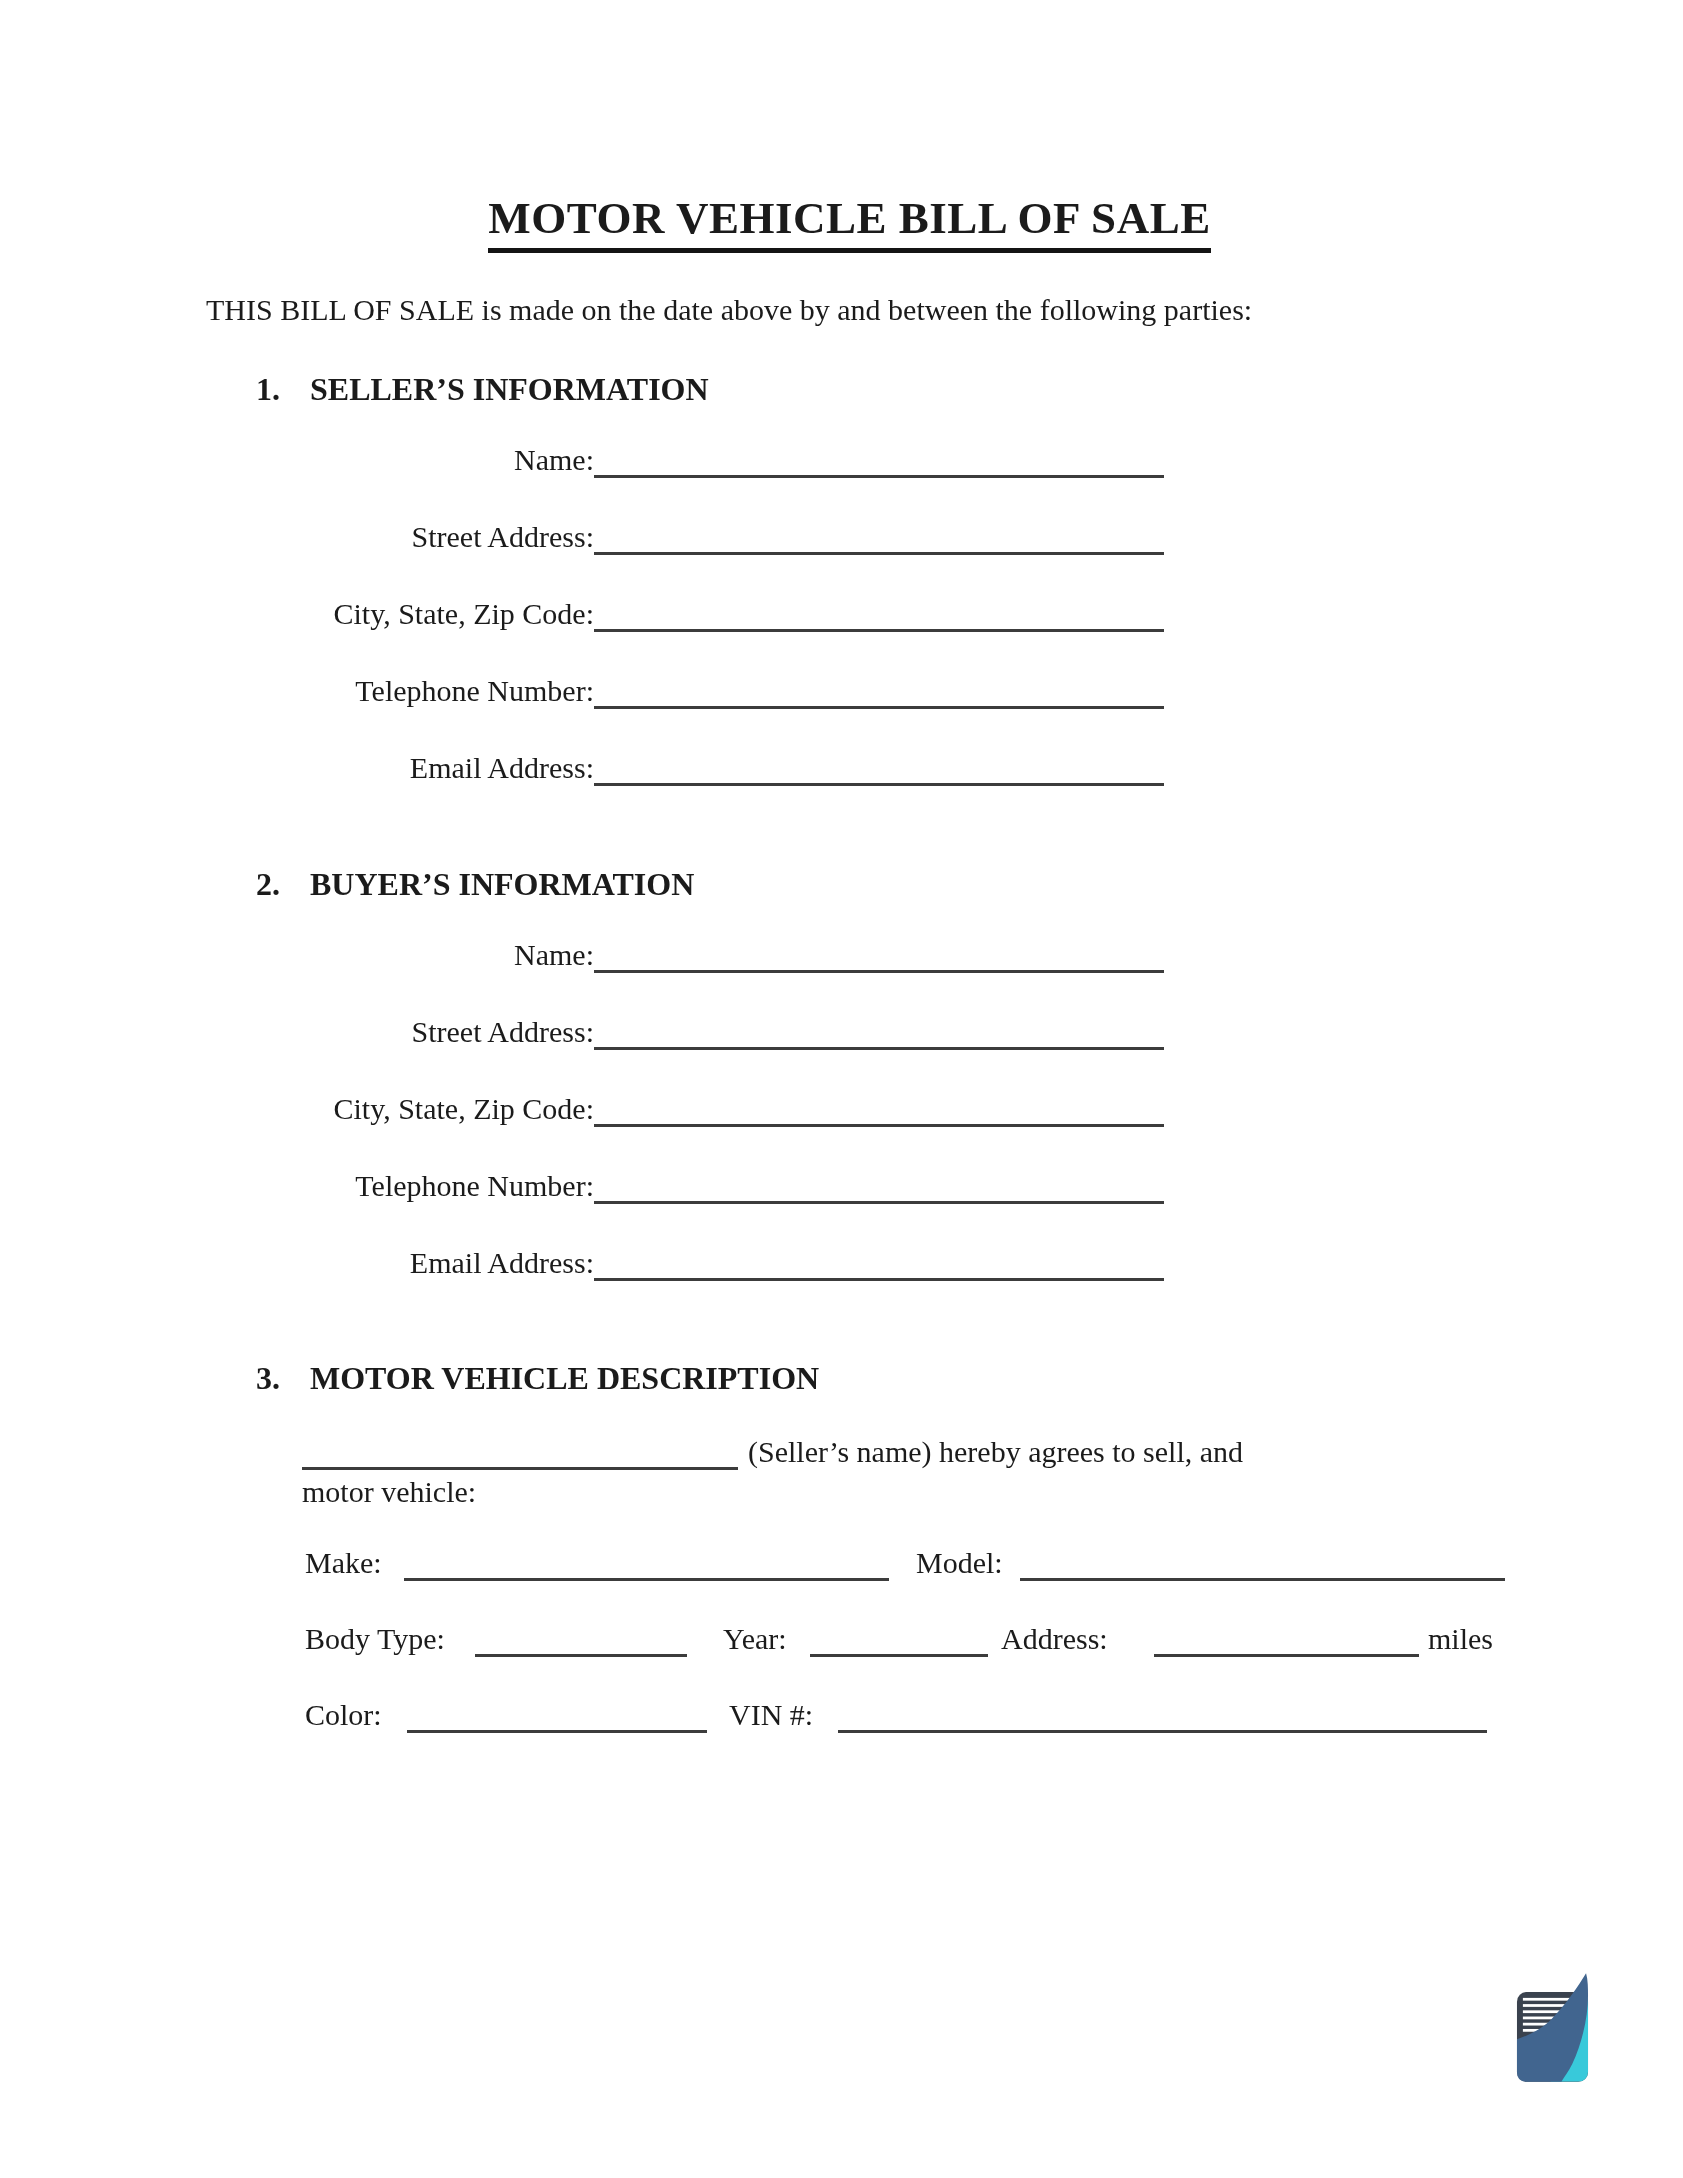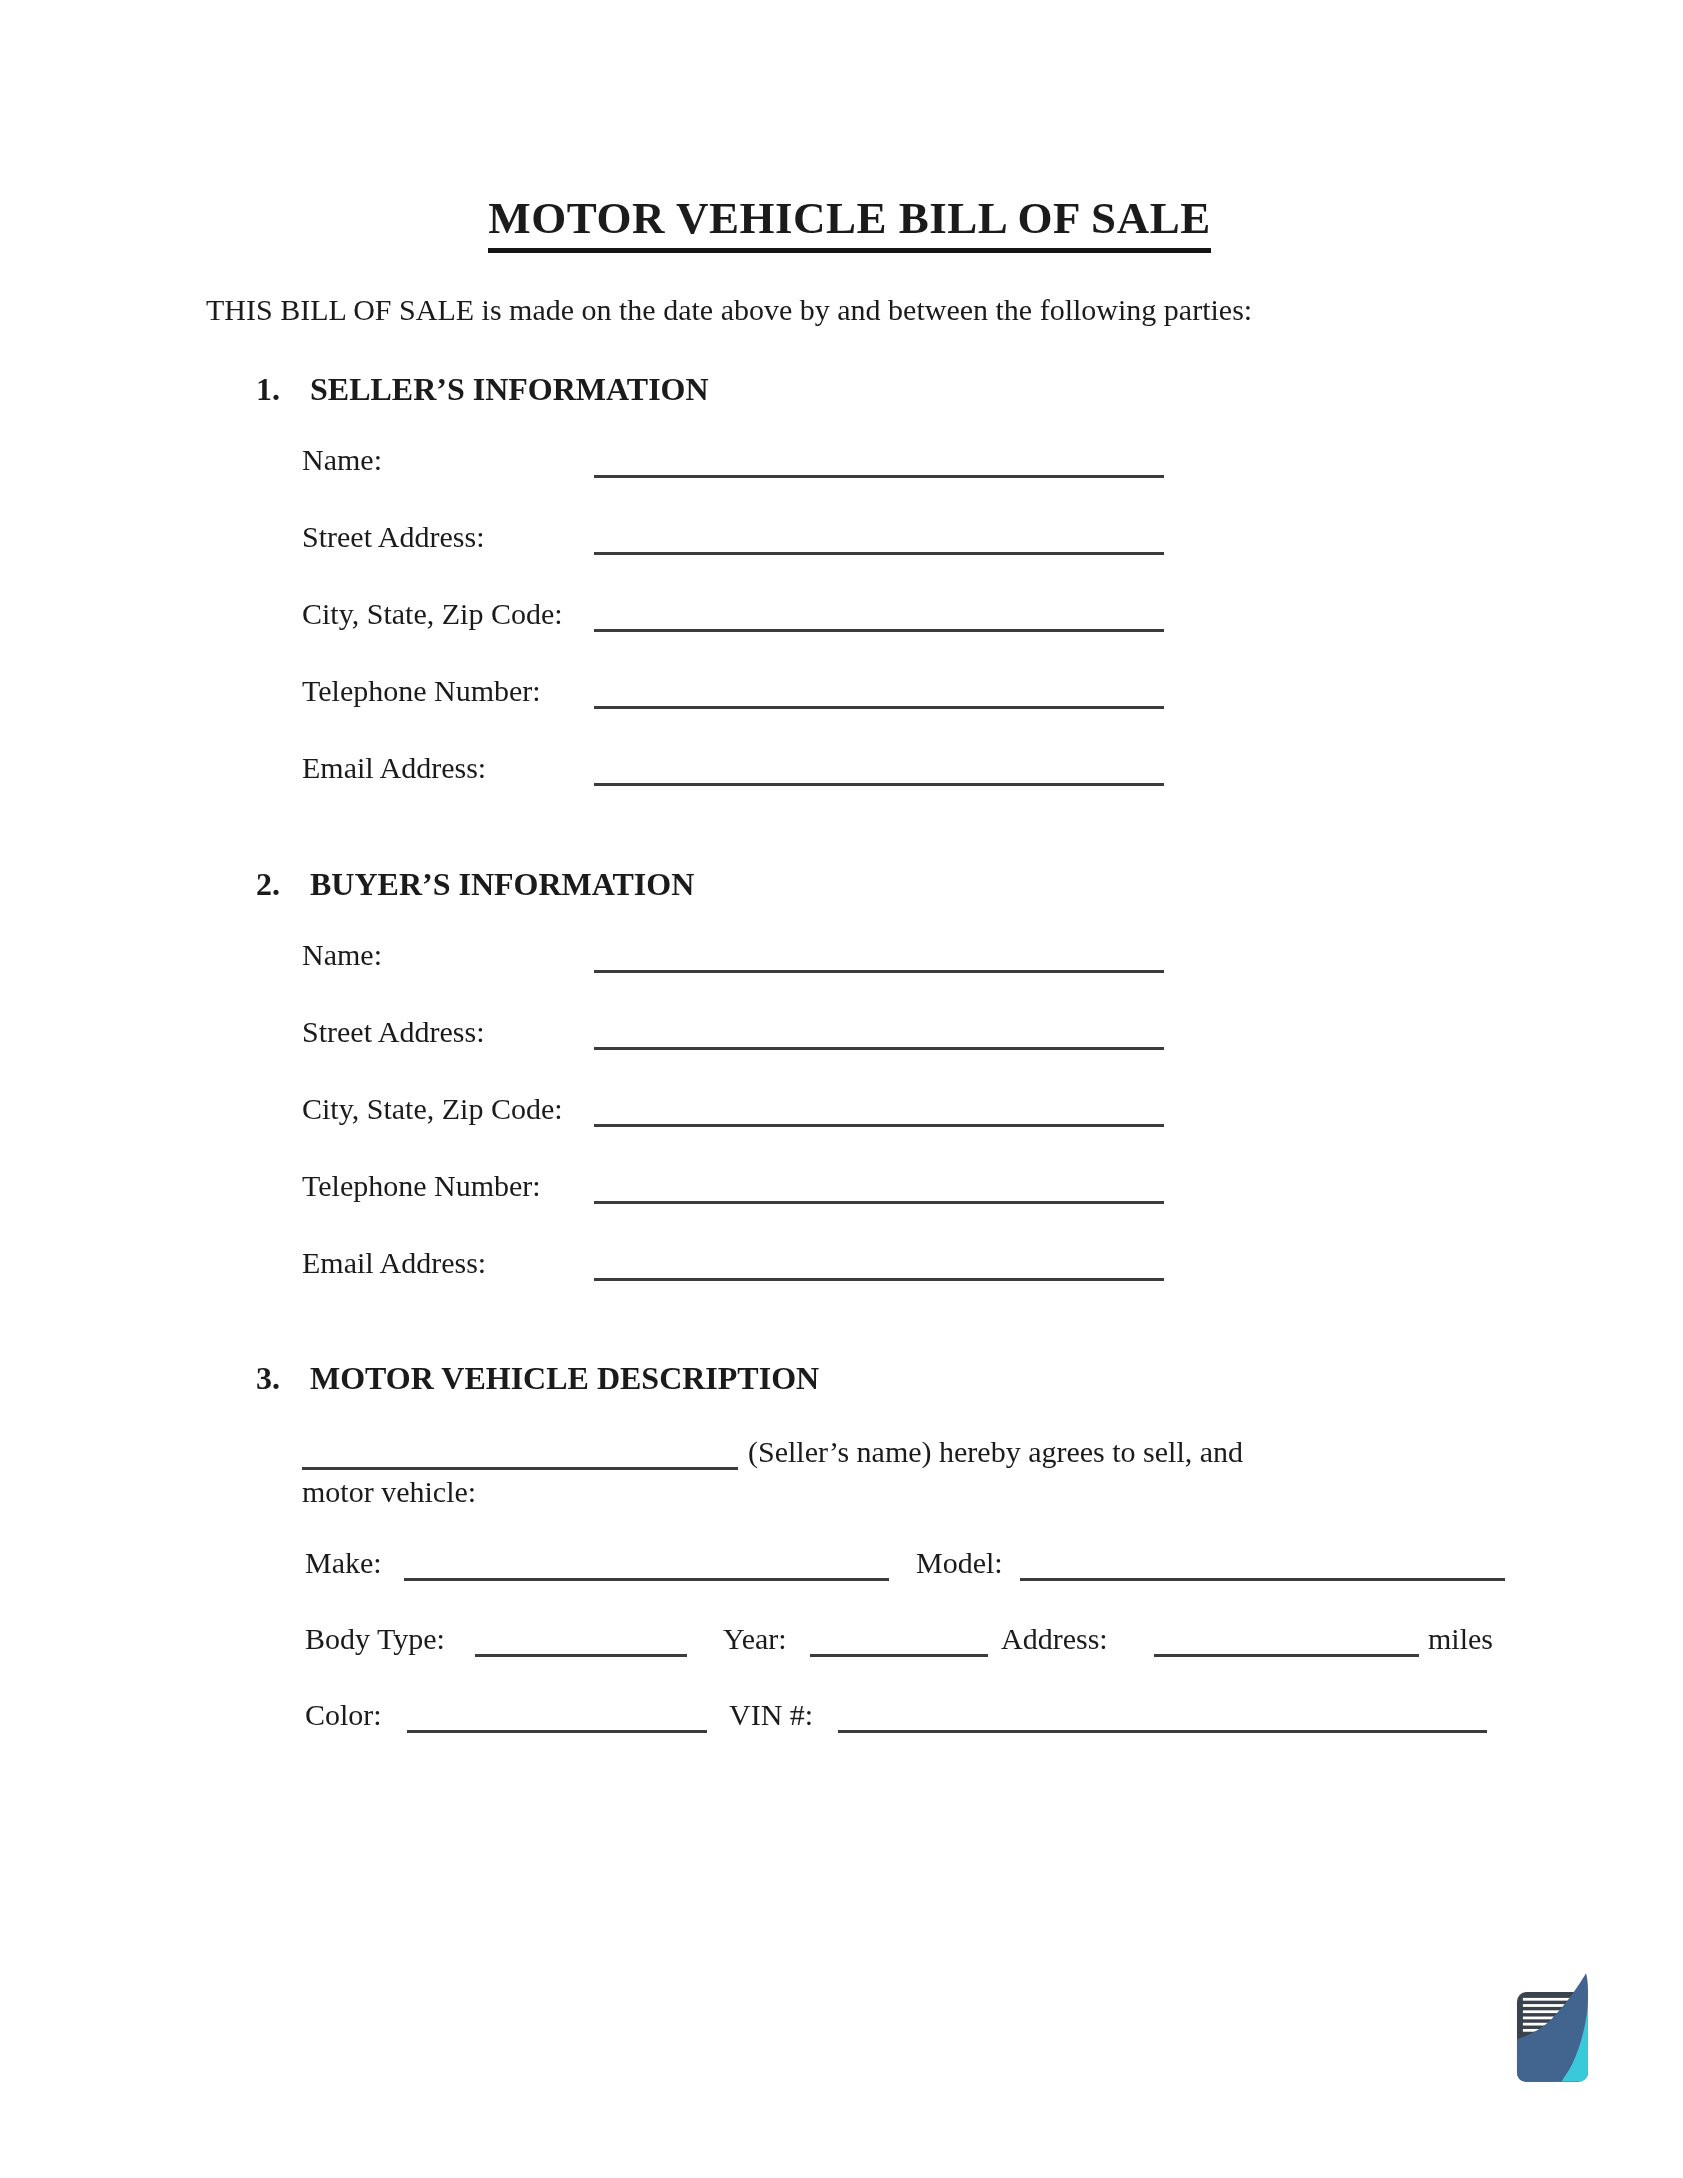"Name:" .flabel { text-align: none -> right }
